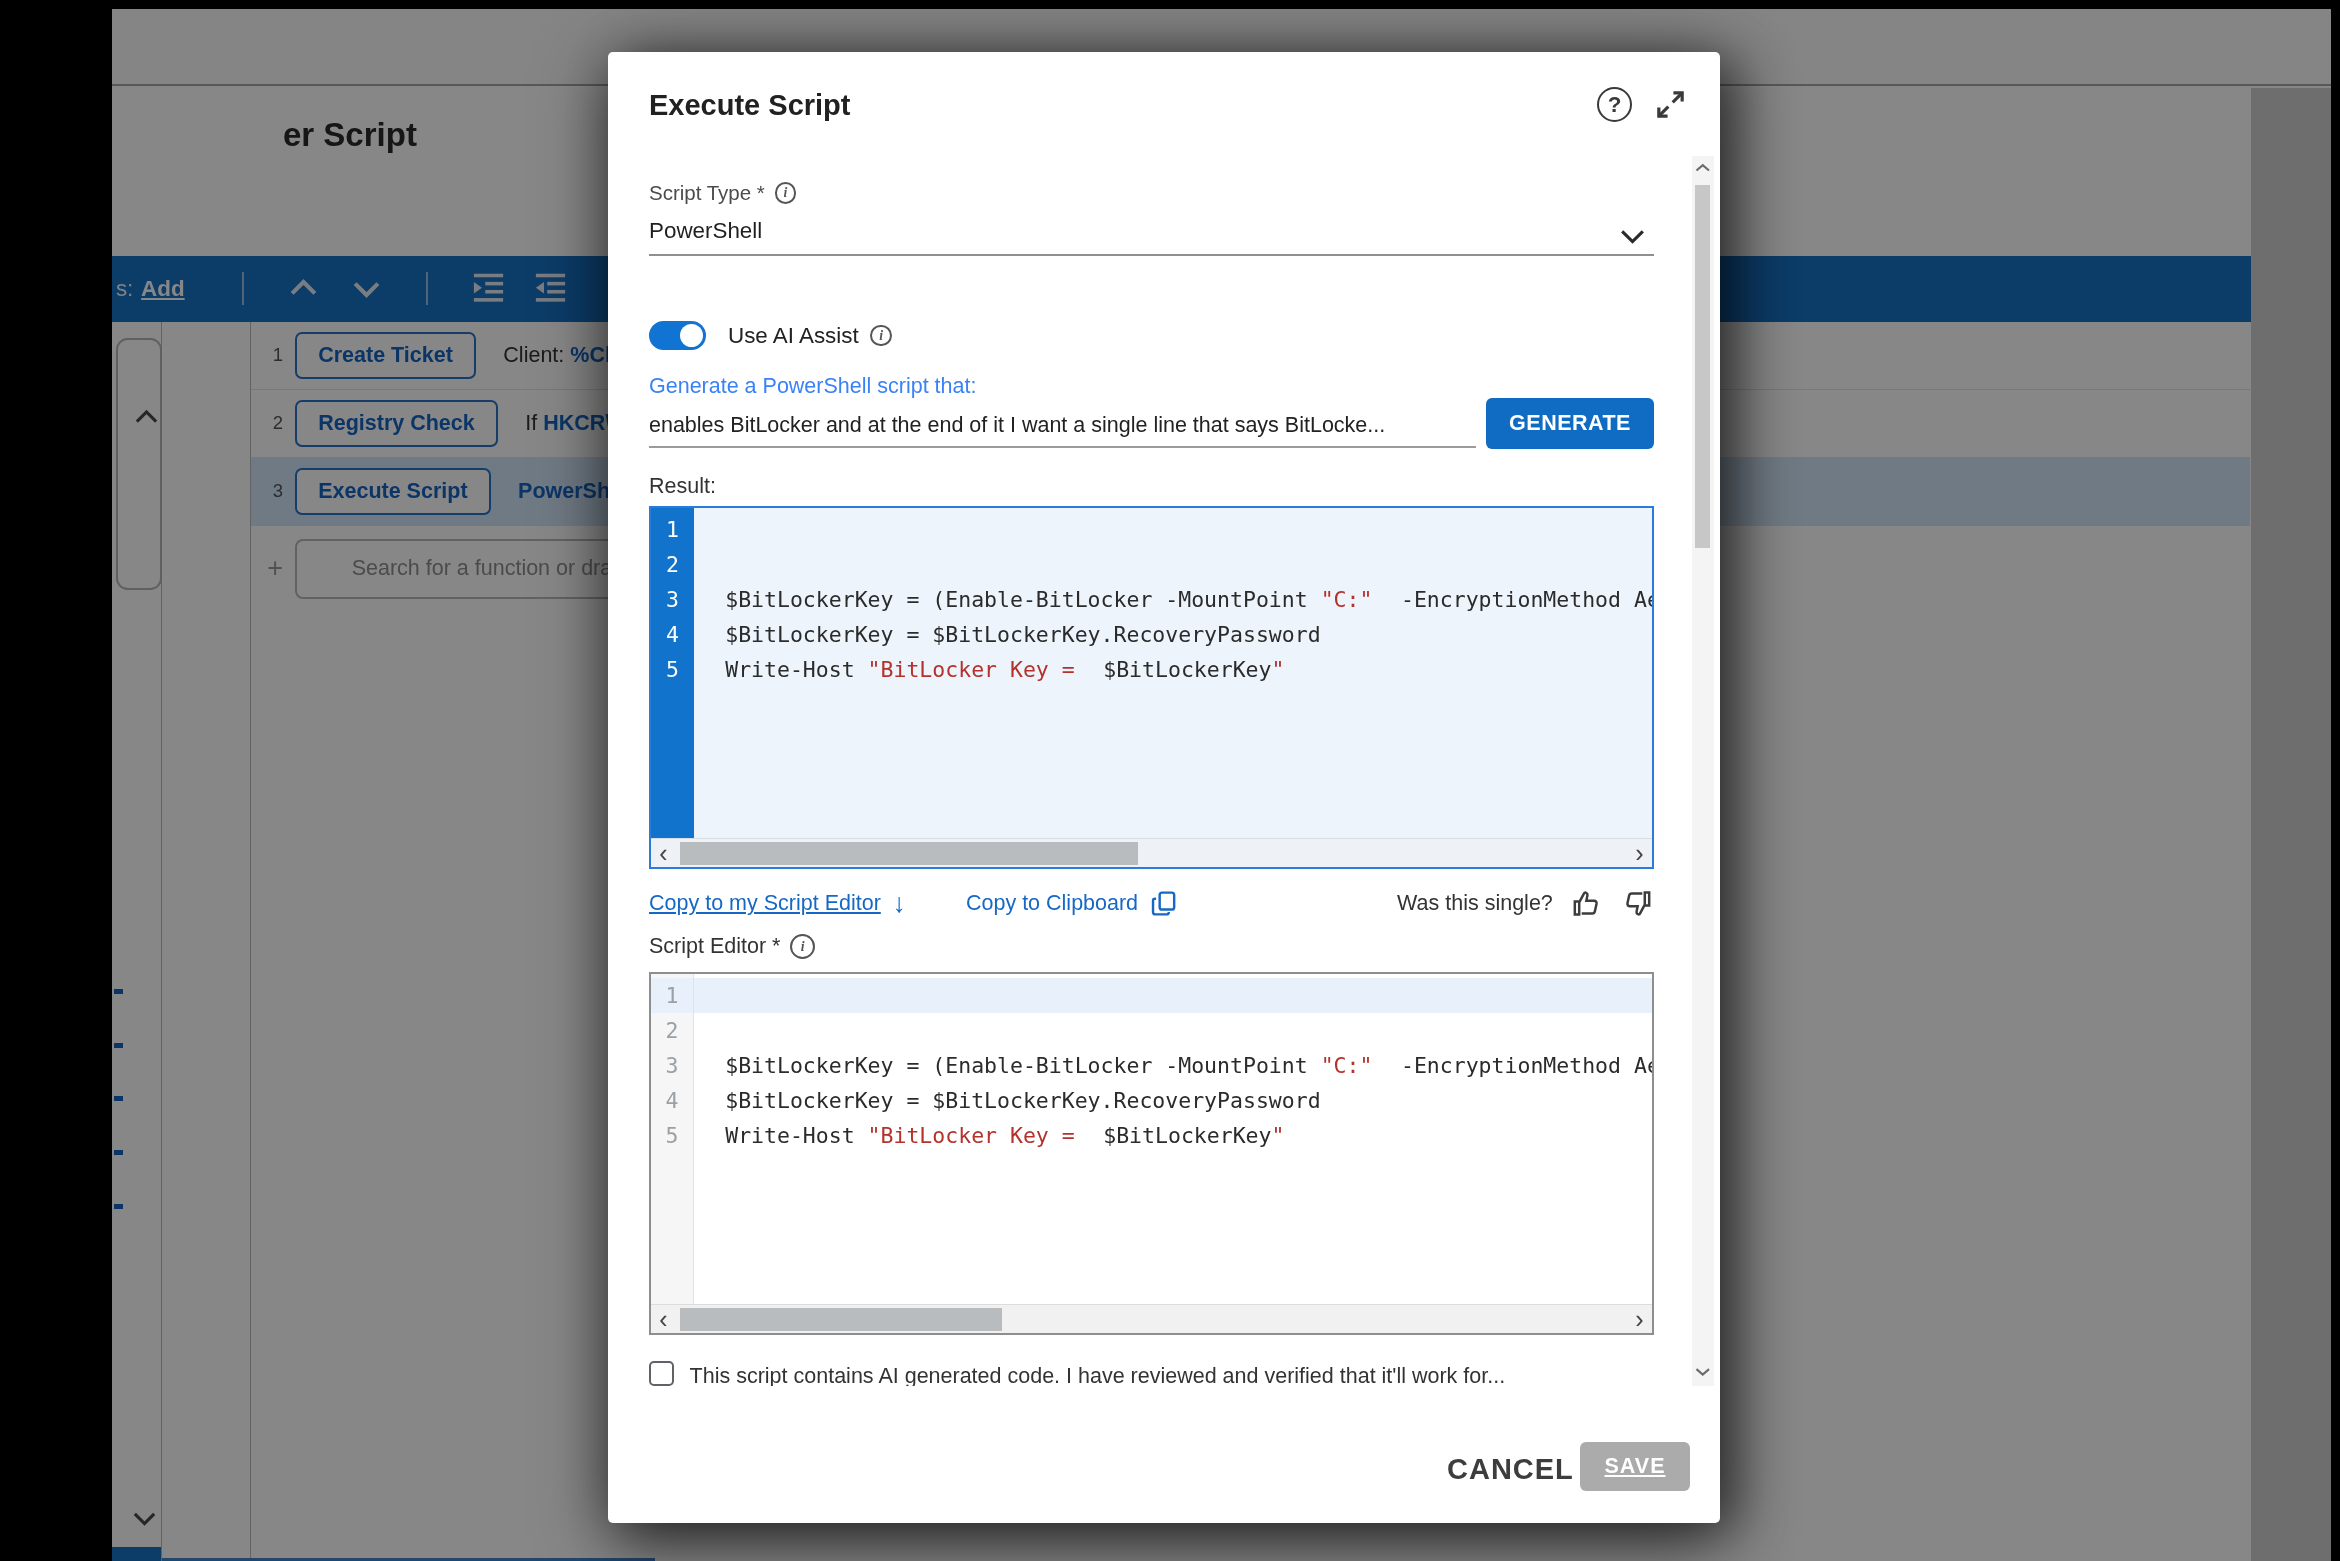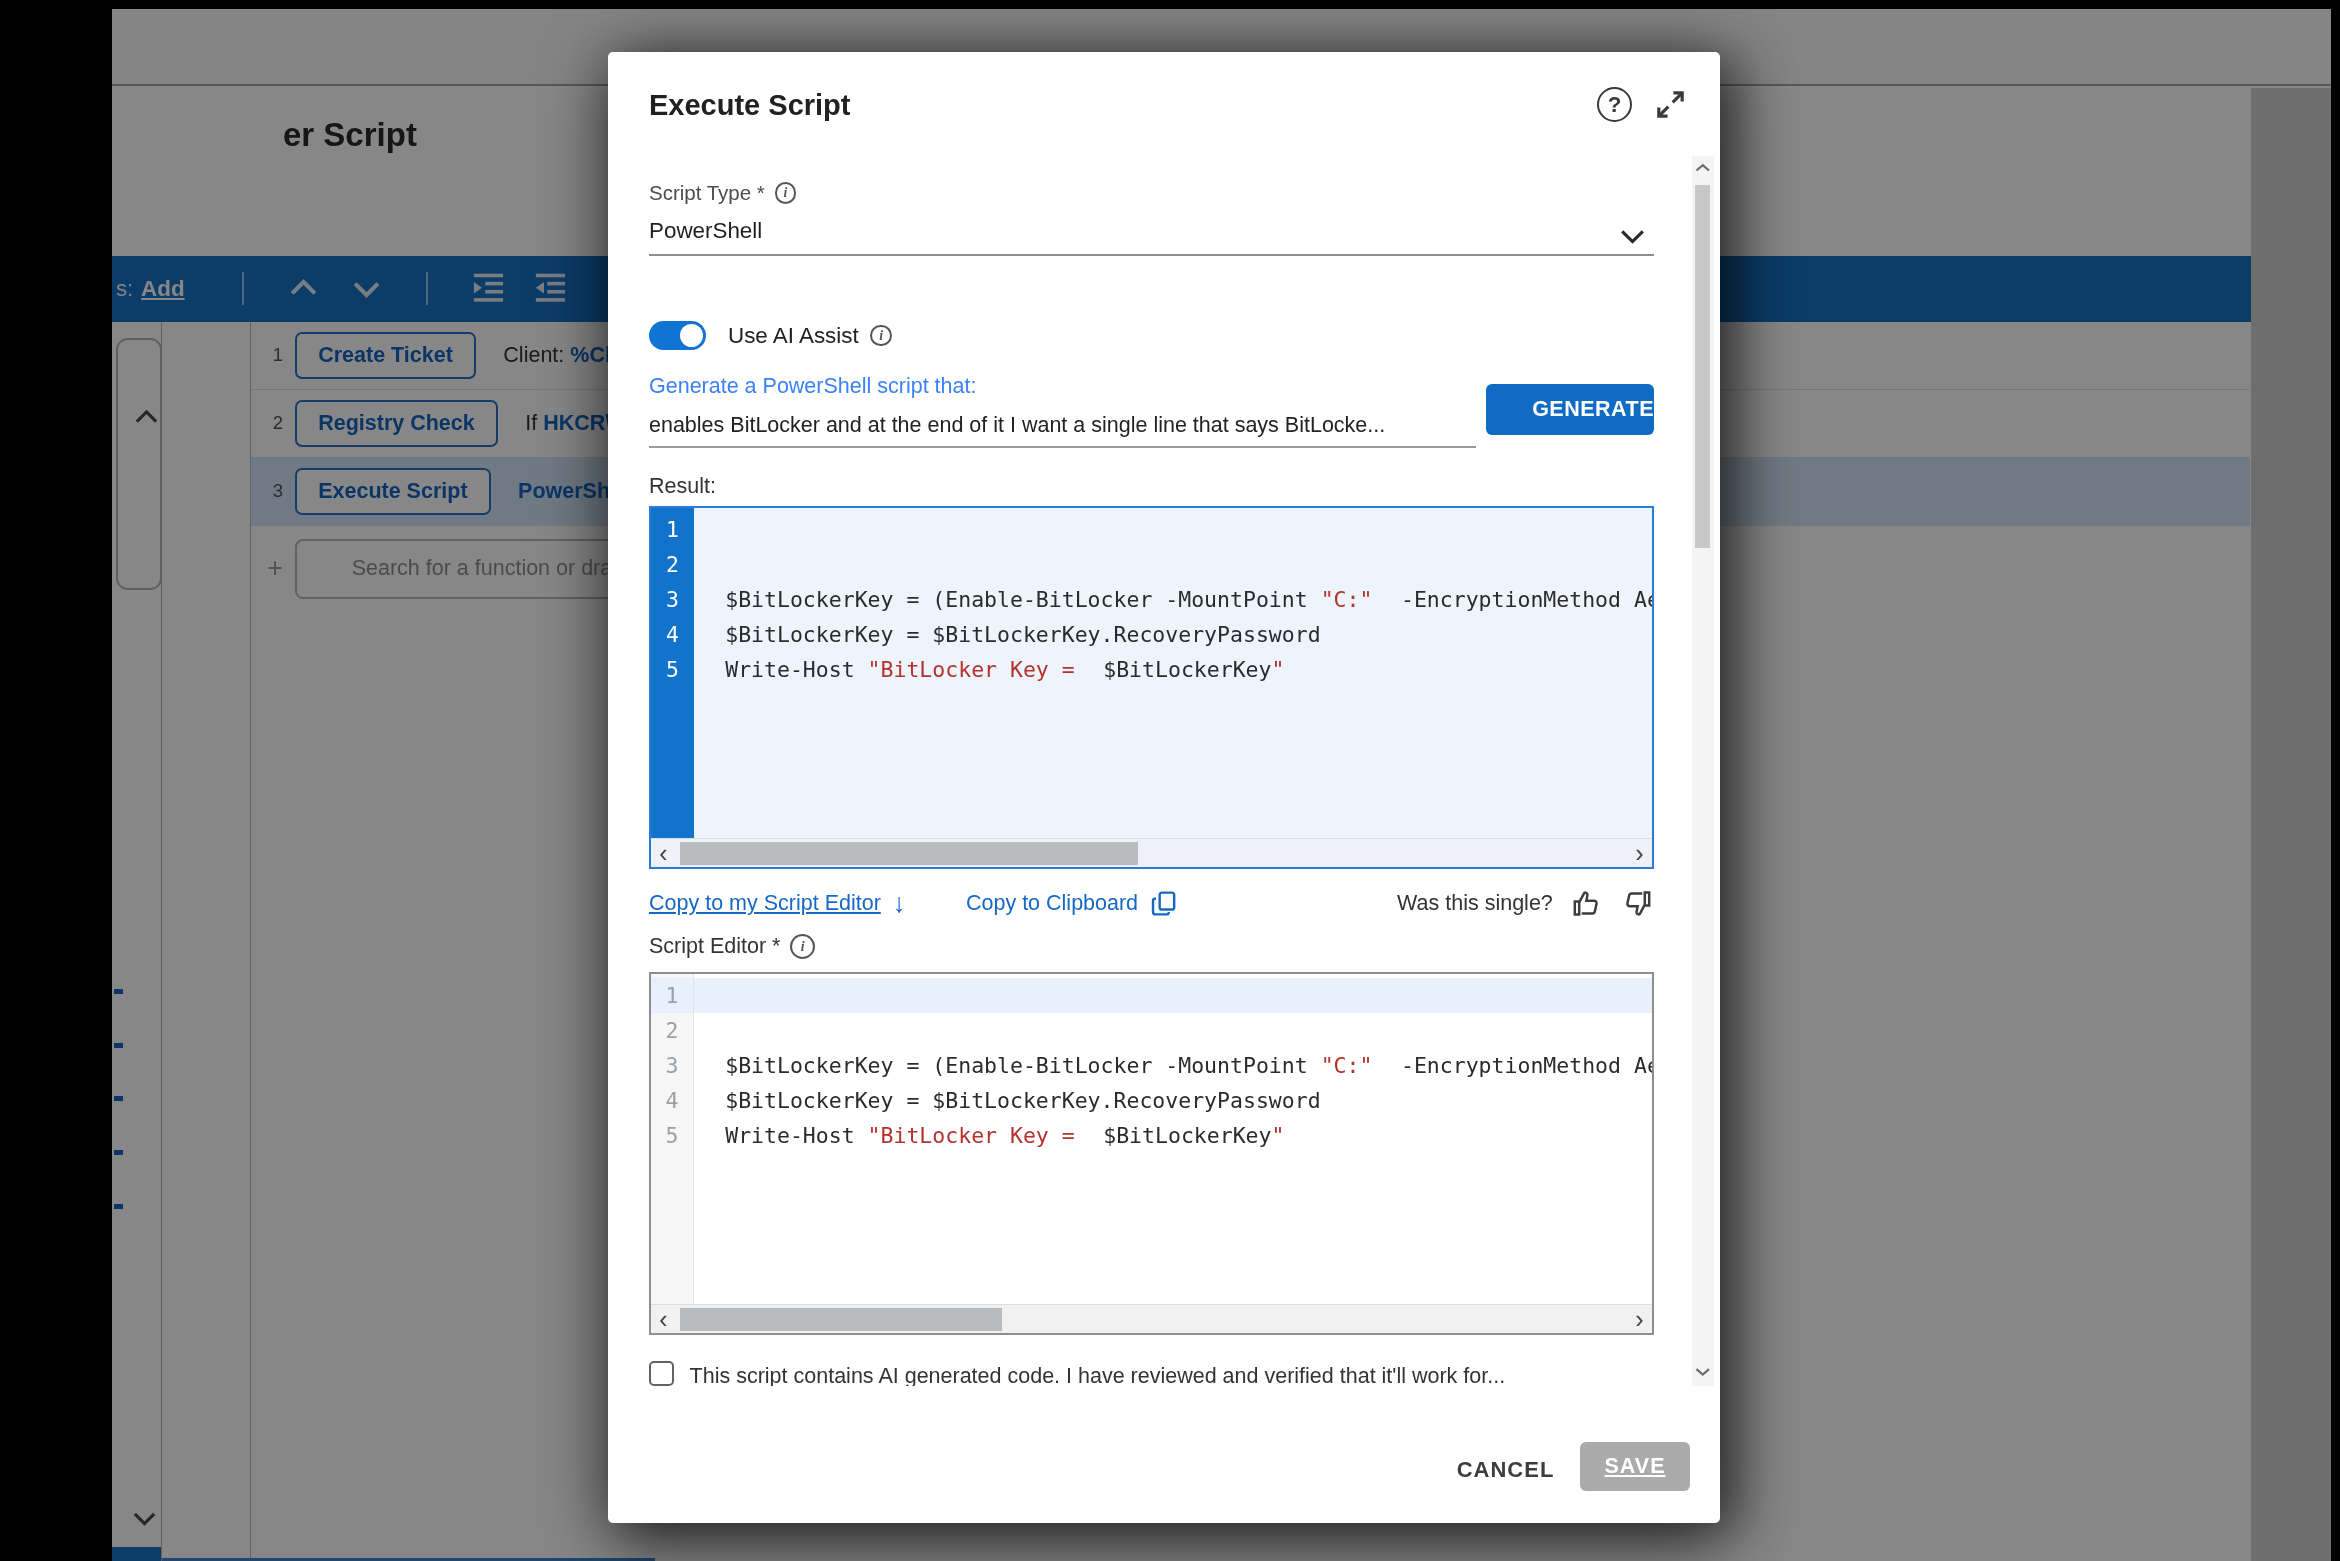"GENERATE" .generate-btn { text-align: right -> none; top: 332px -> 346px }
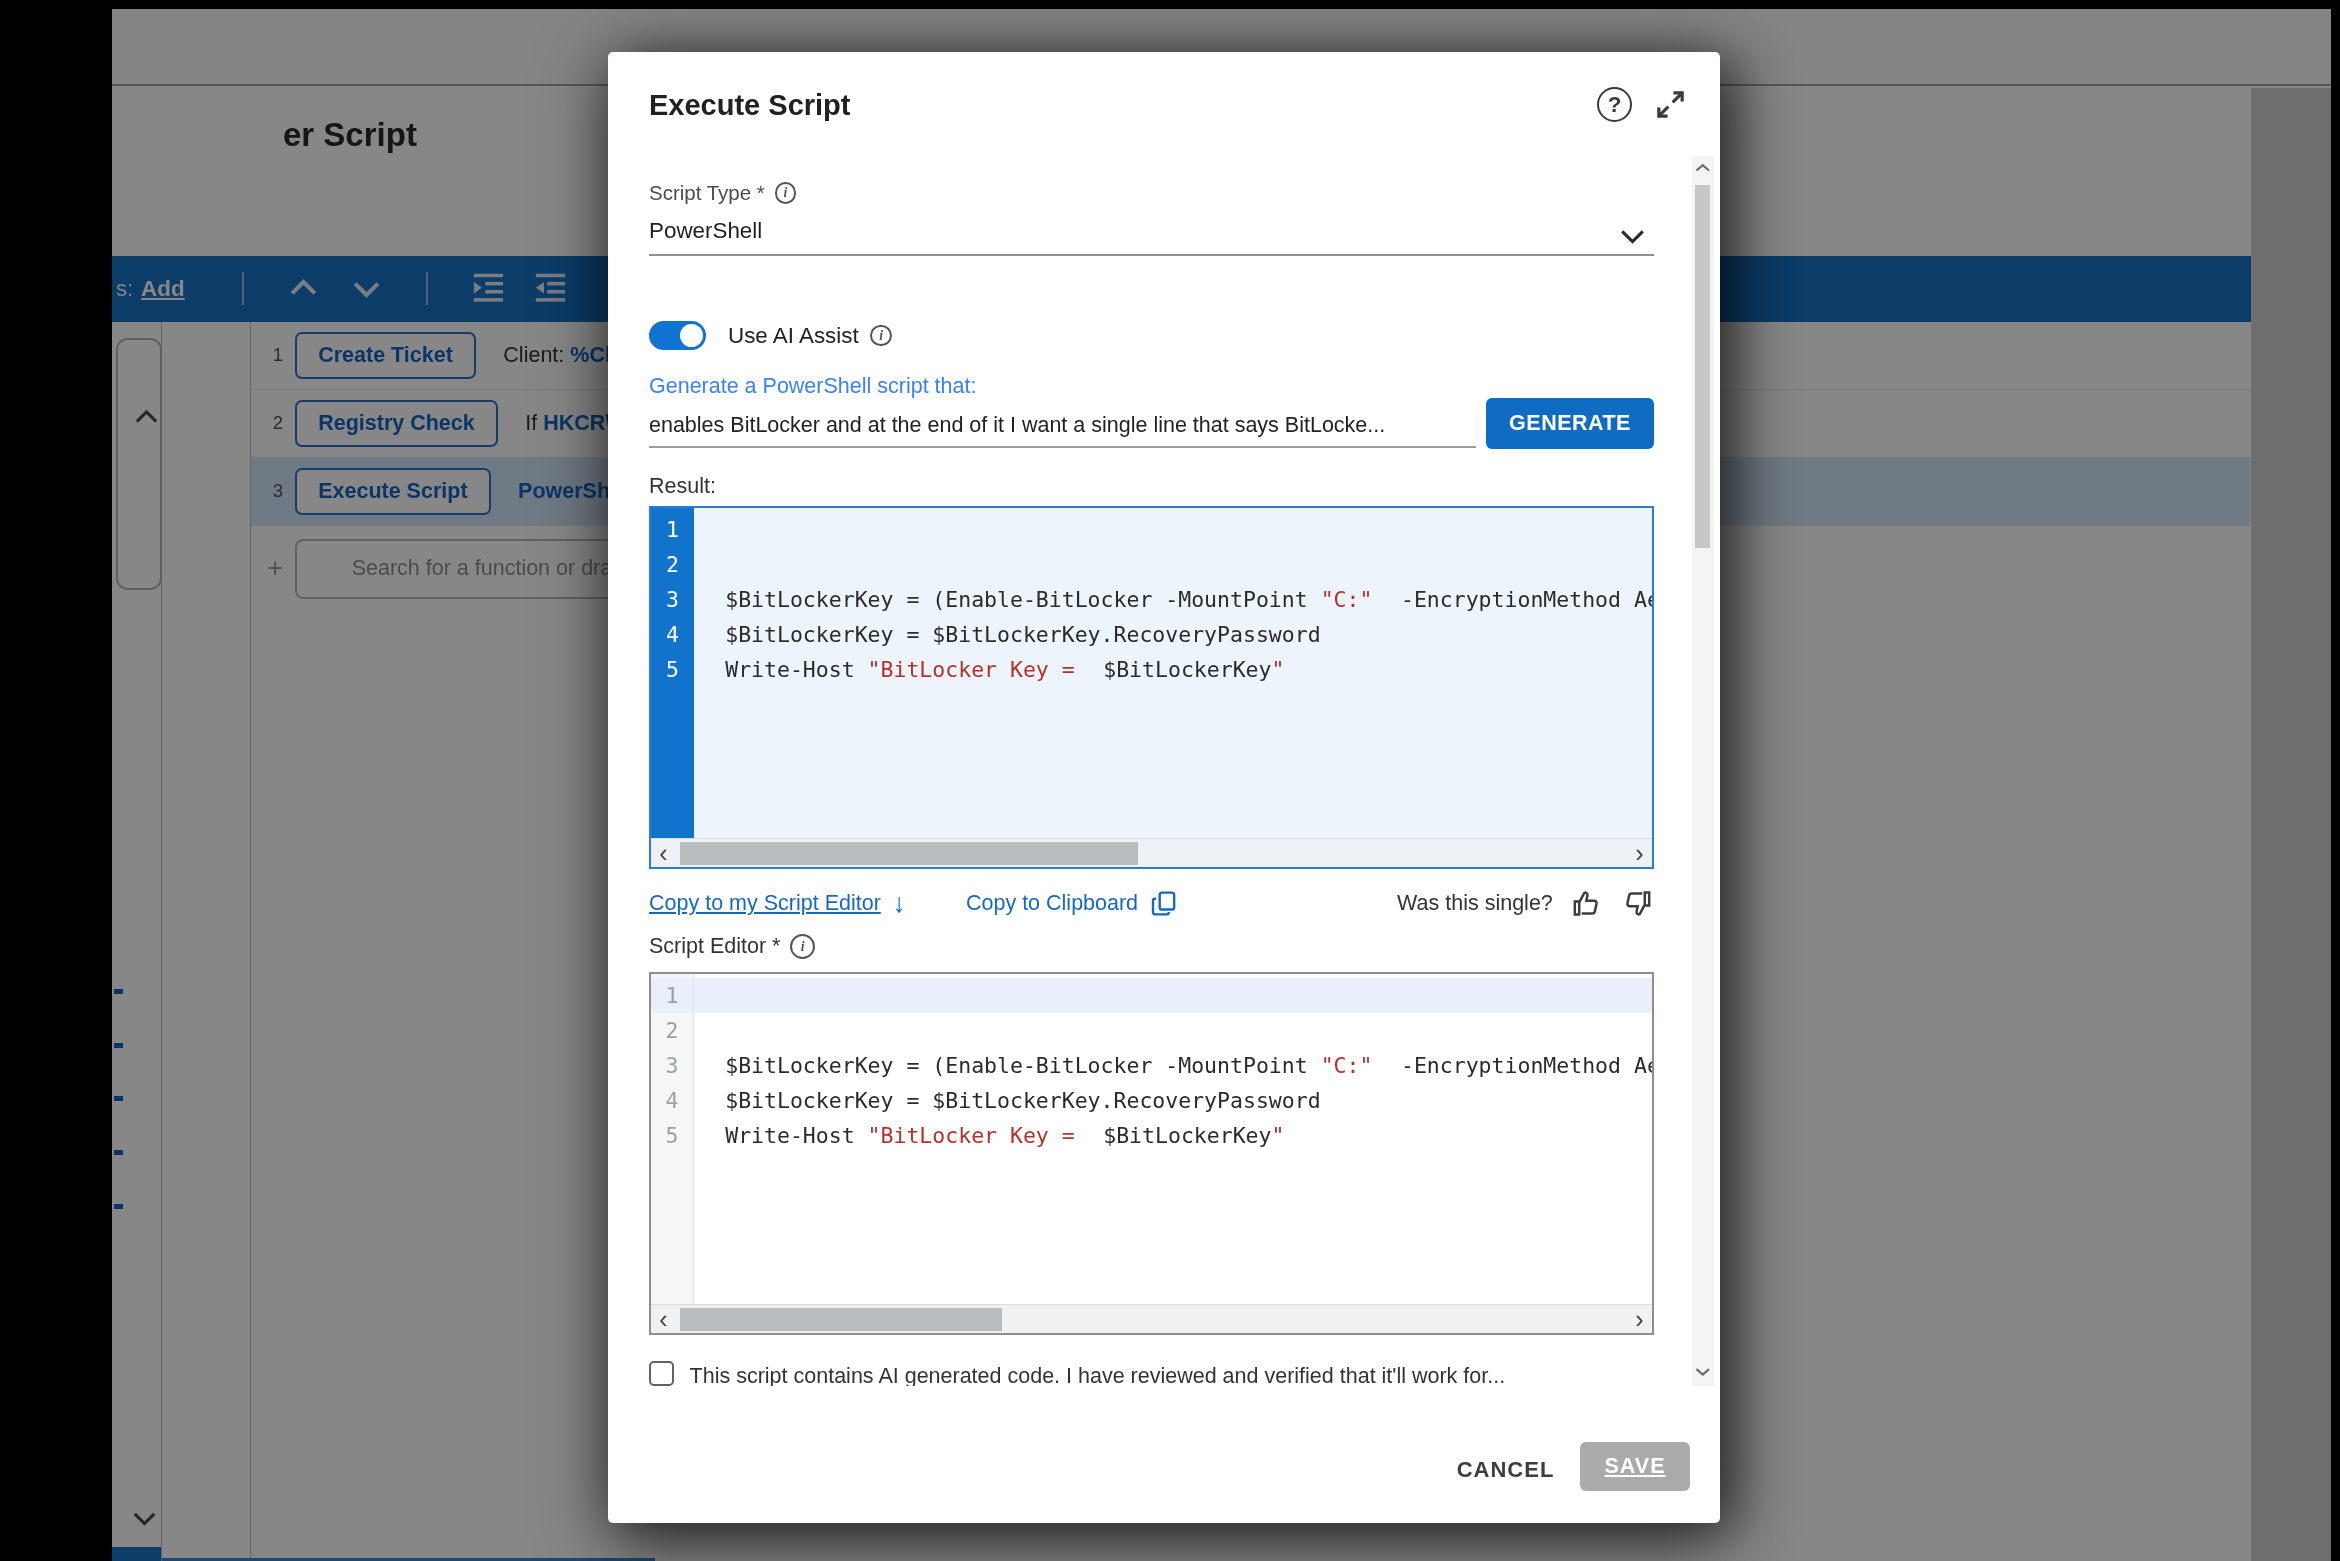"CANCEL" .cancel-btn { font-size: 22px -> 29px }
